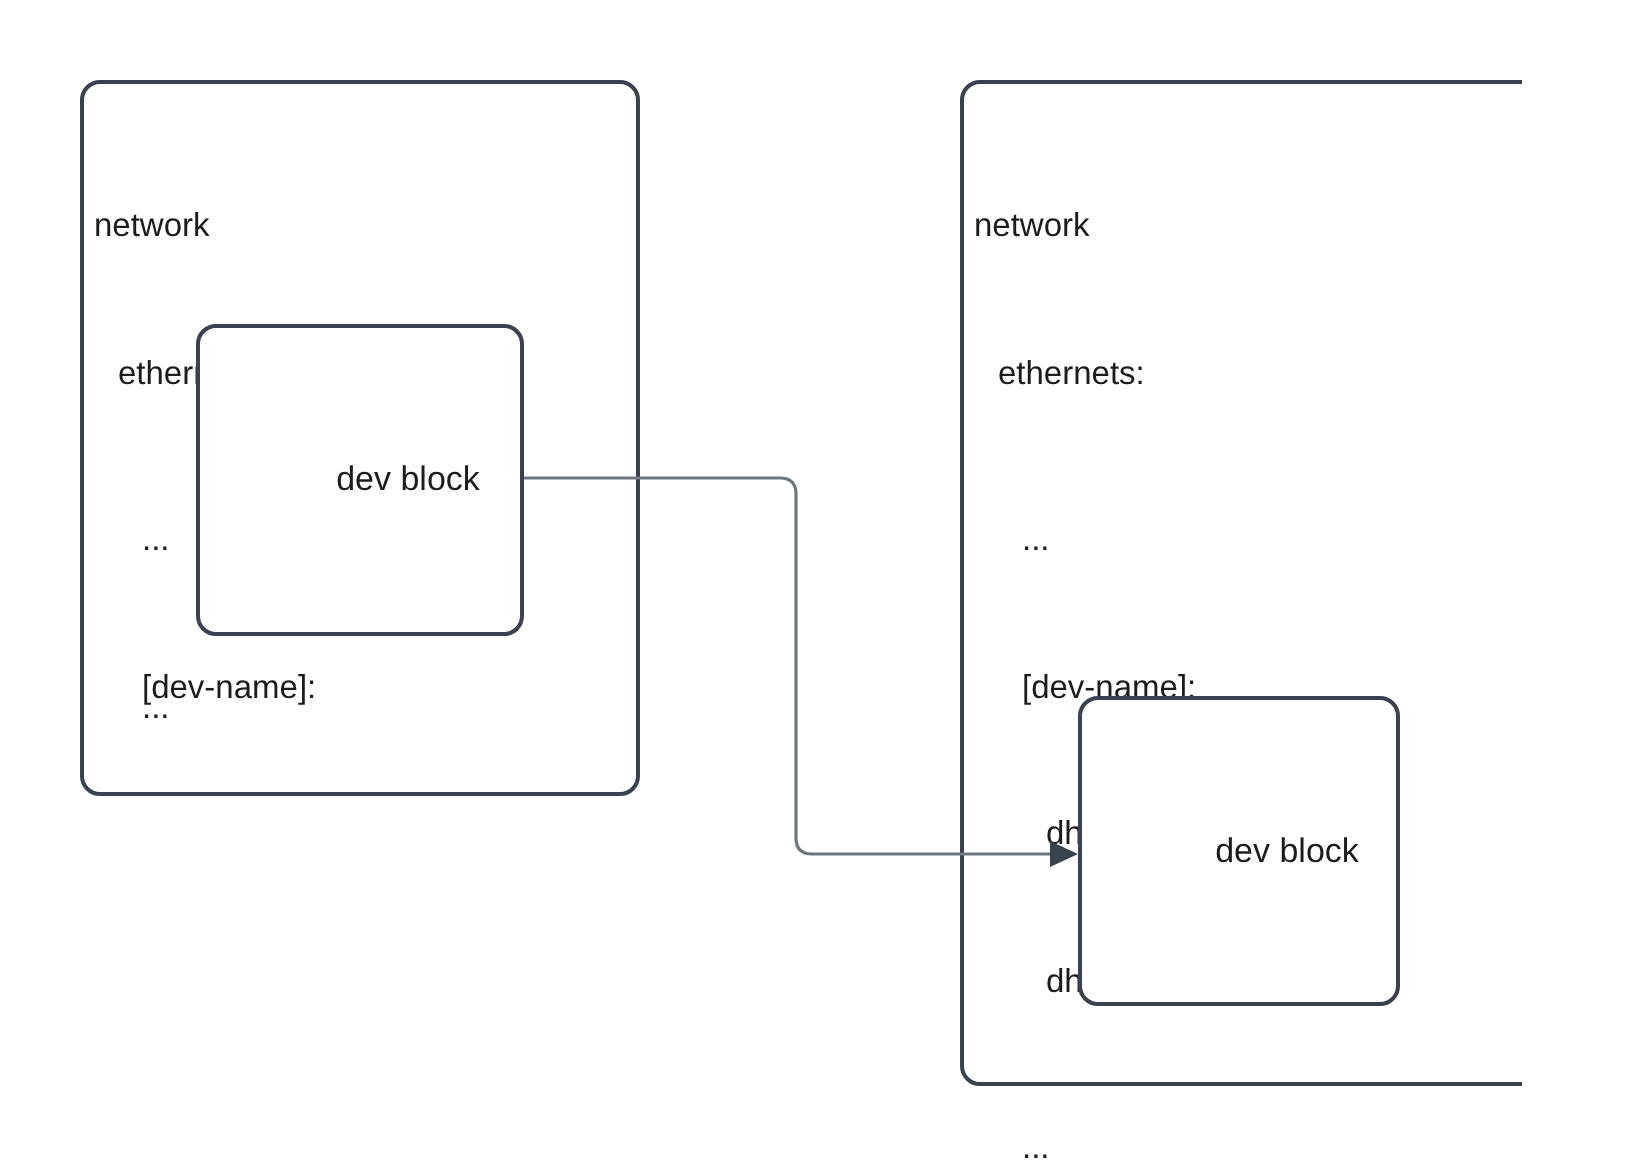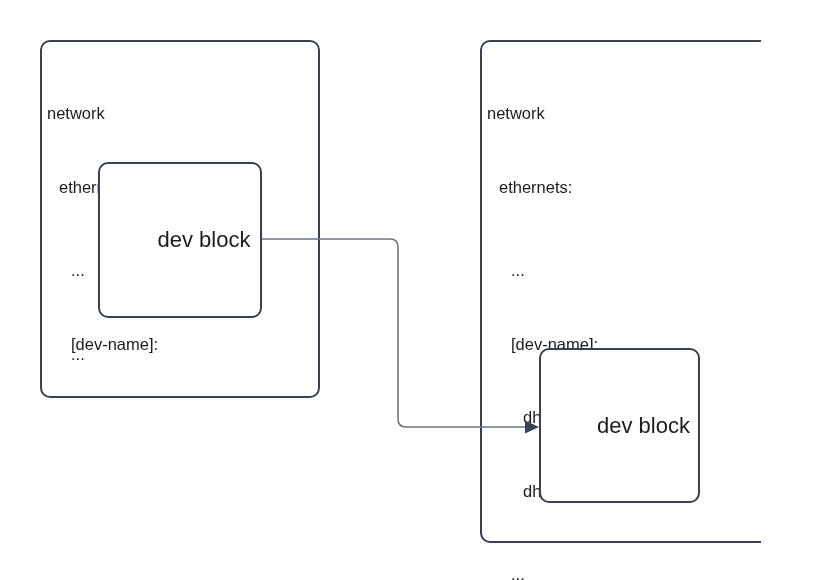"dev block" .dev-block { font-size: 22px -> 17px }
